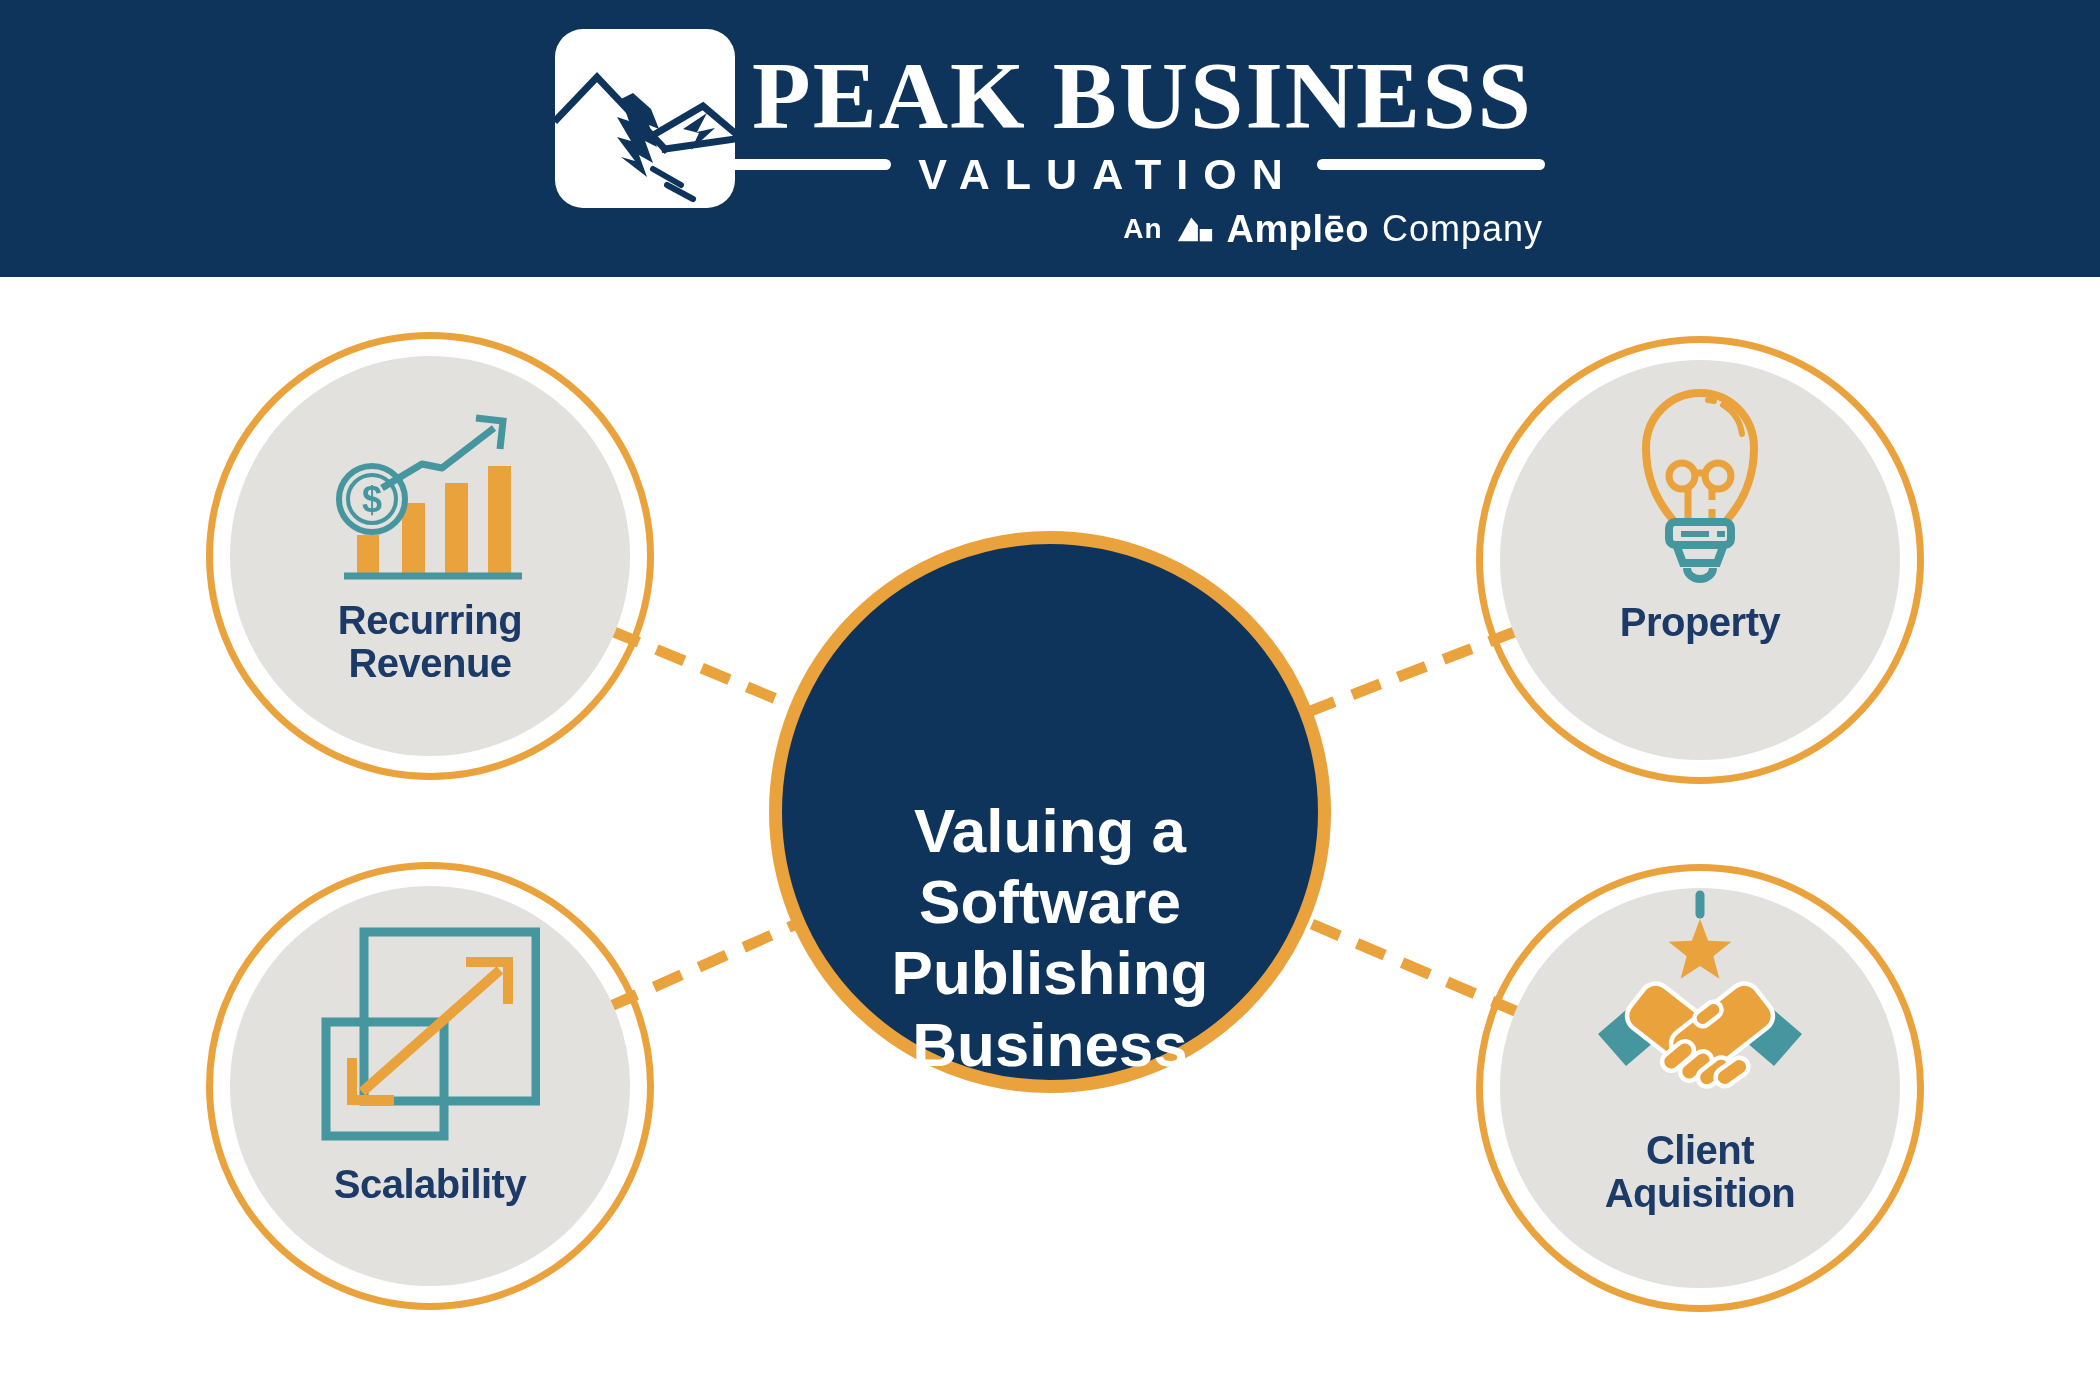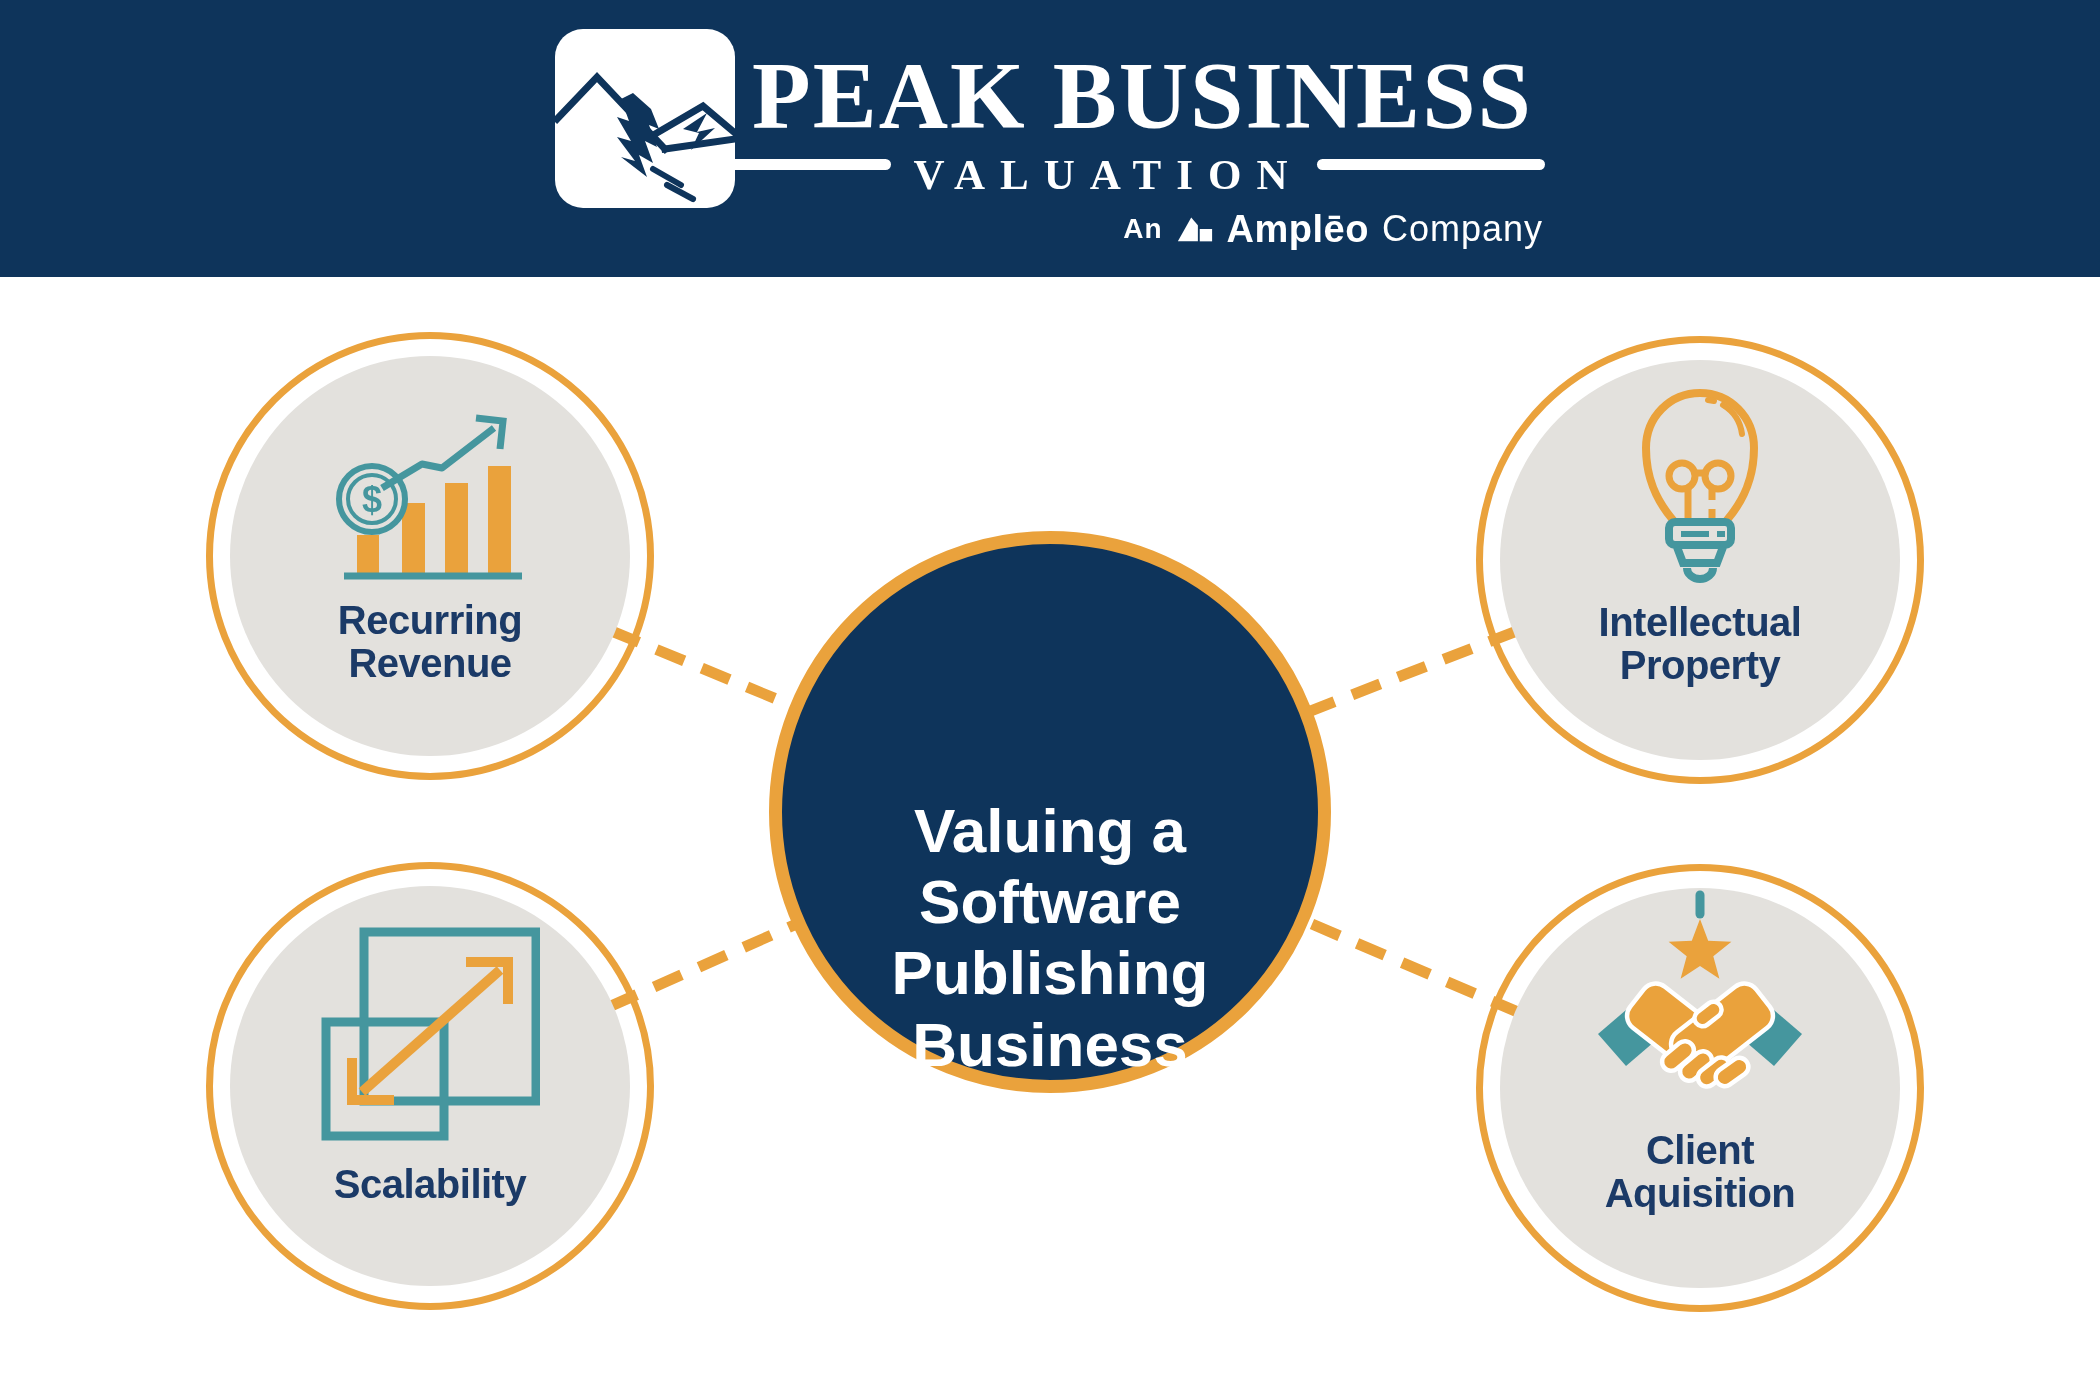"VALUATION" .vtext { font-family: Liberation Serif, serif -> Liberation Sans, sans-serif }
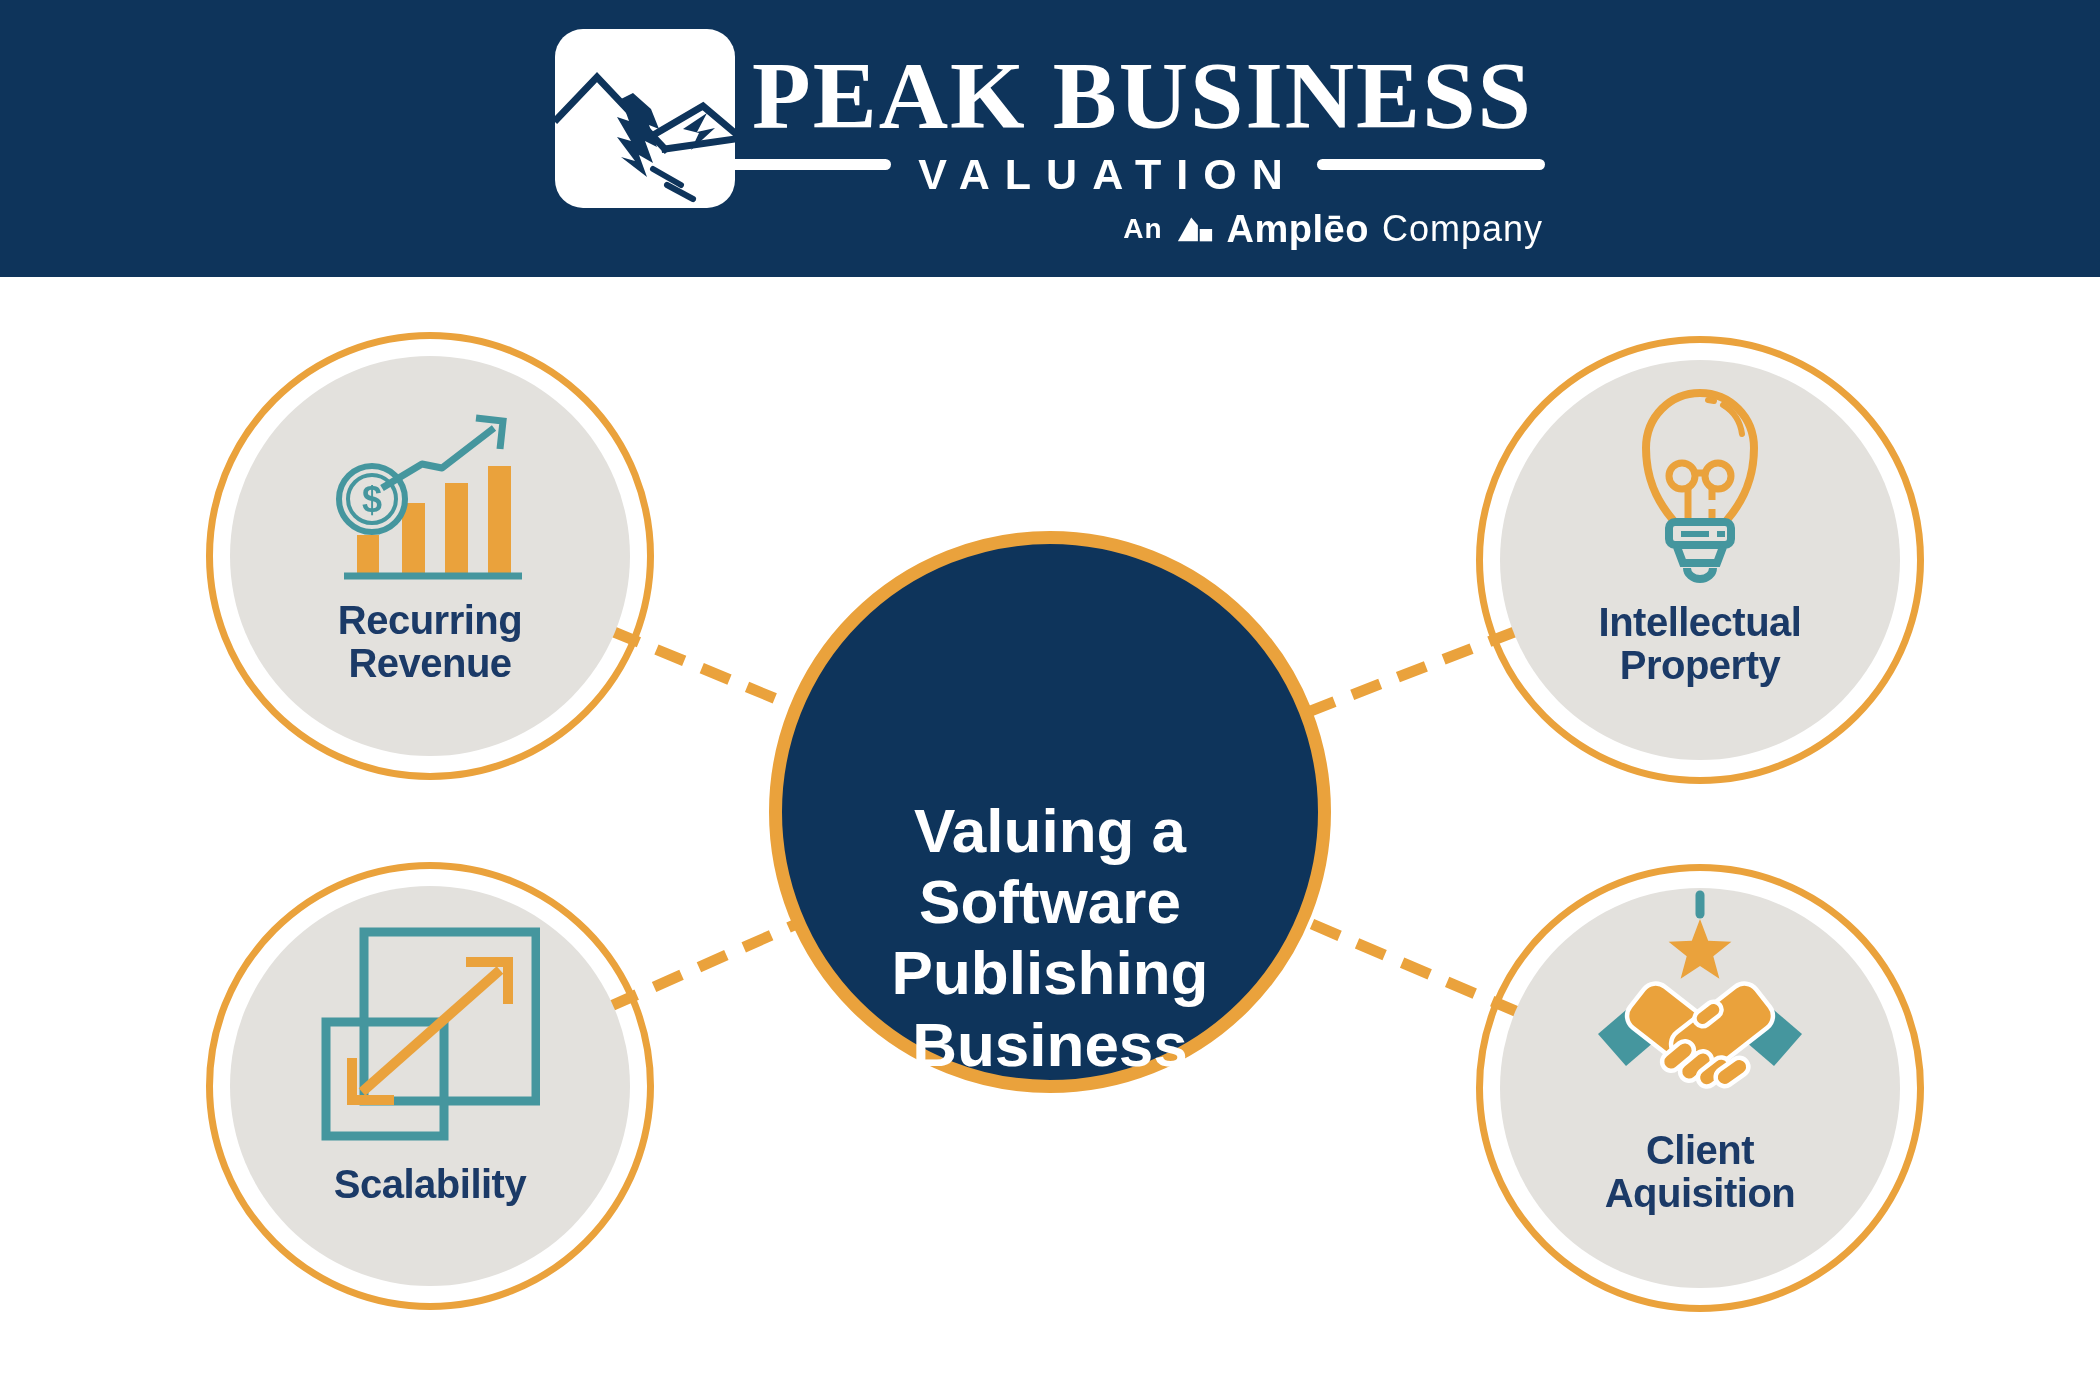"Intellectual" div { html: <div>Intellectual</div> -> none }
